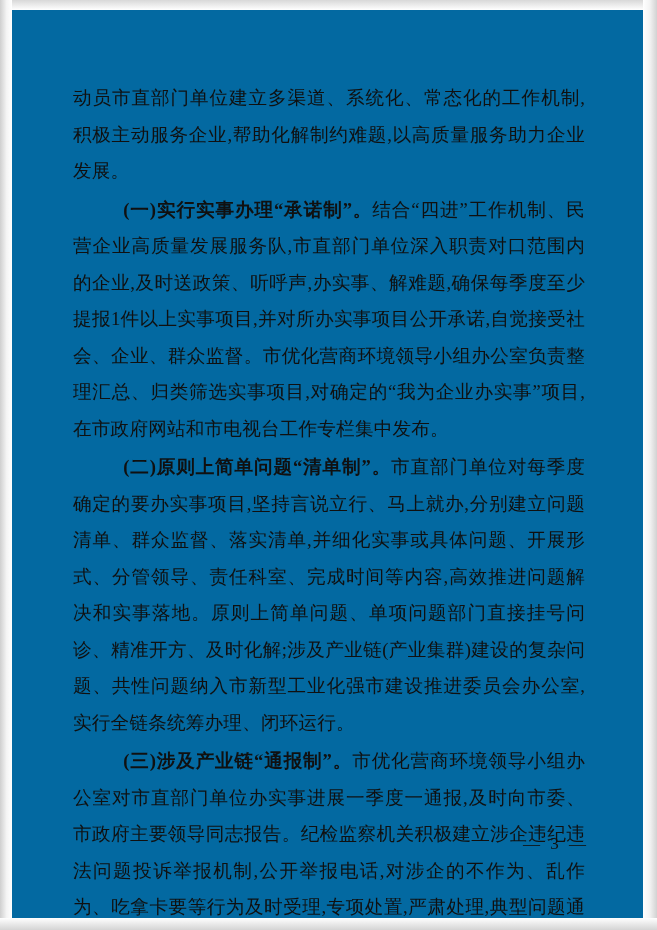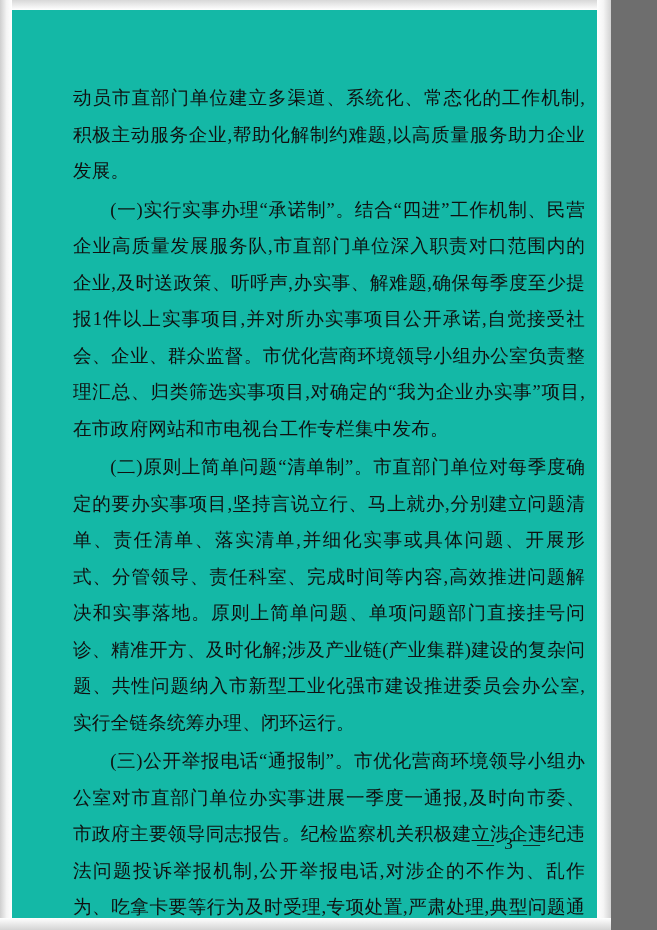"动员市直部门单位建立多渠道、系统化、常态化的工作机制,积极主动服务企业,帮助化解" .page { background: #14b8a6 -> #0369a1; width: 611px -> 657px }
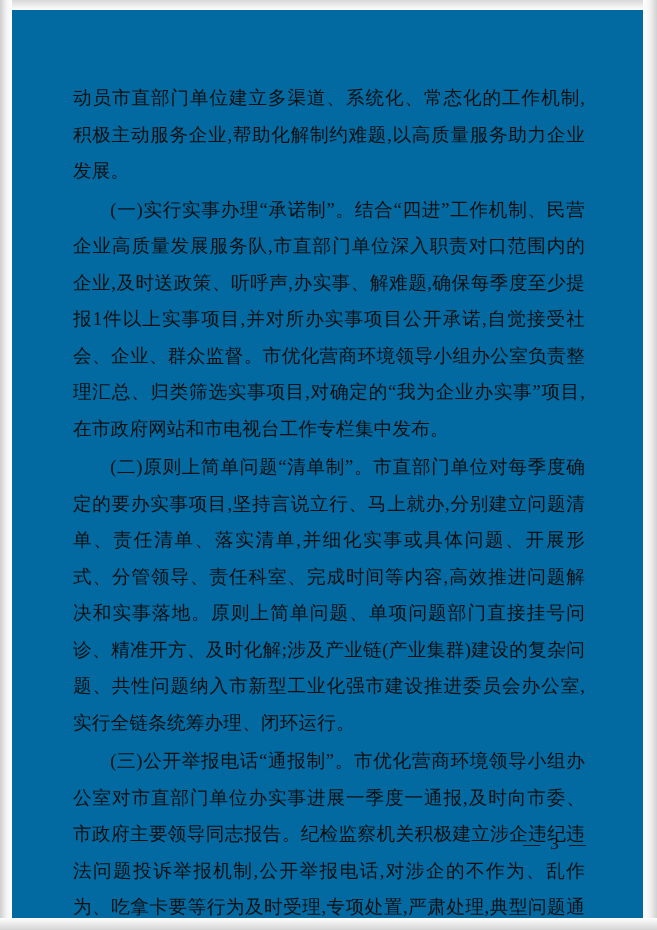"(一)实行实事办理“承诺制”。" .bold-run { font-weight: normal -> bold; margin-left: none -> 13px }
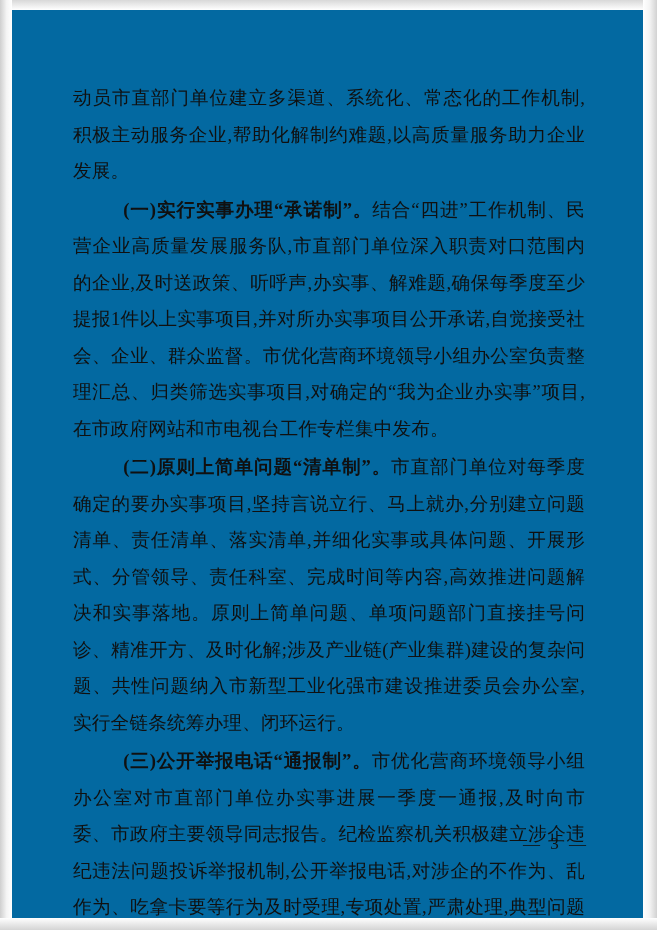"市直部门单位对每季度确定的要办实事项目,坚持言说立行、马上就办,分别建立问题清单" span { text: 责任清单 -> 群众监督 }
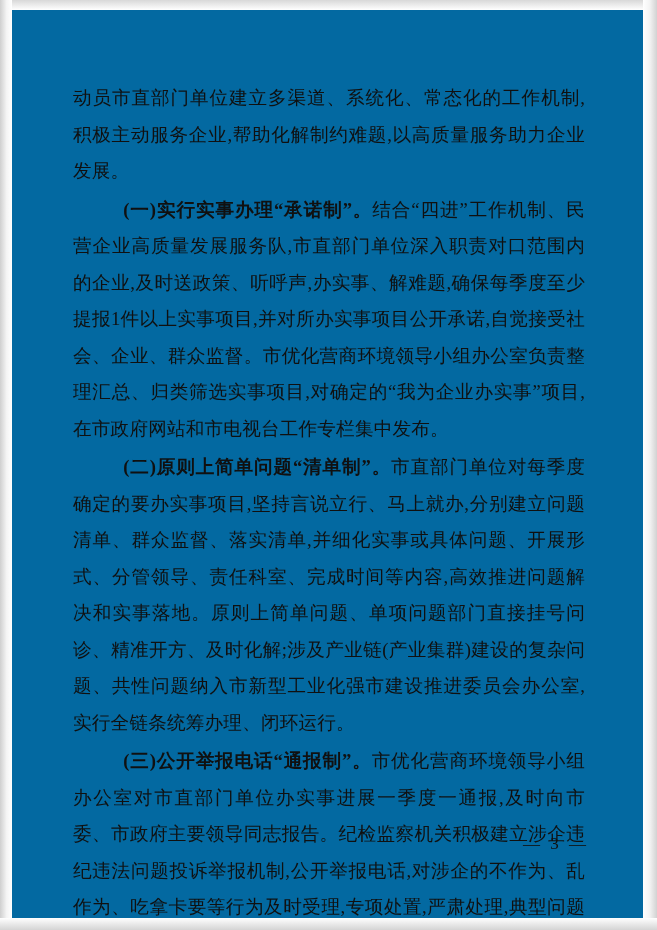"(三)公开举报电话“通报制”。" span.bold-run { text: 公开举报电话 -> 涉及产业链 }
